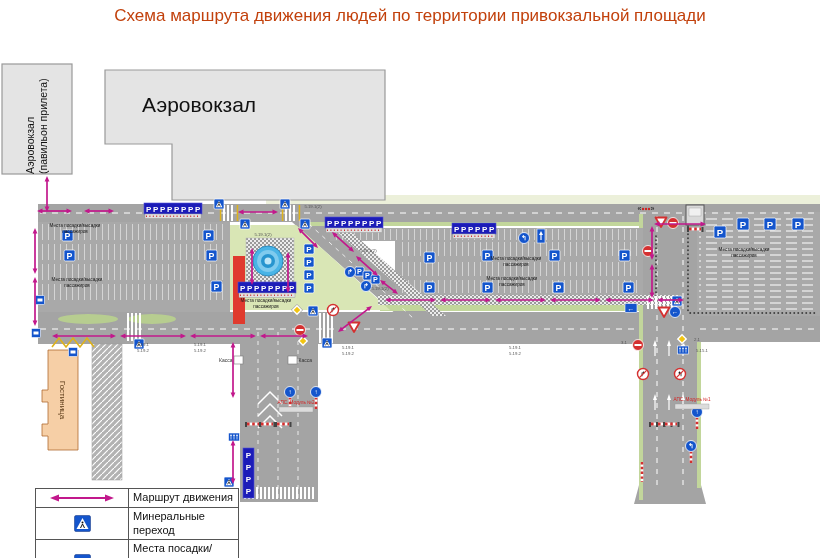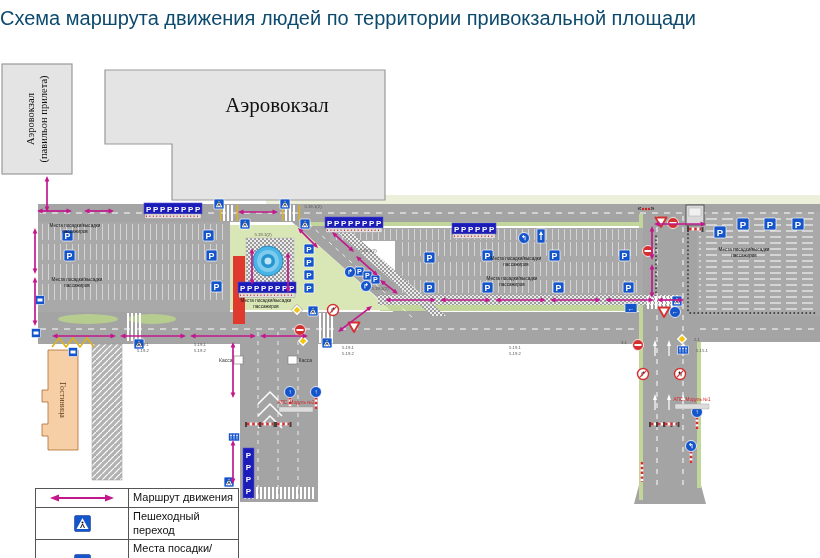"Схема маршрута движения людей по" #title { color: #0c4a6e -> #c2410c; font-size: 20px -> 17px; text-align: none -> center }
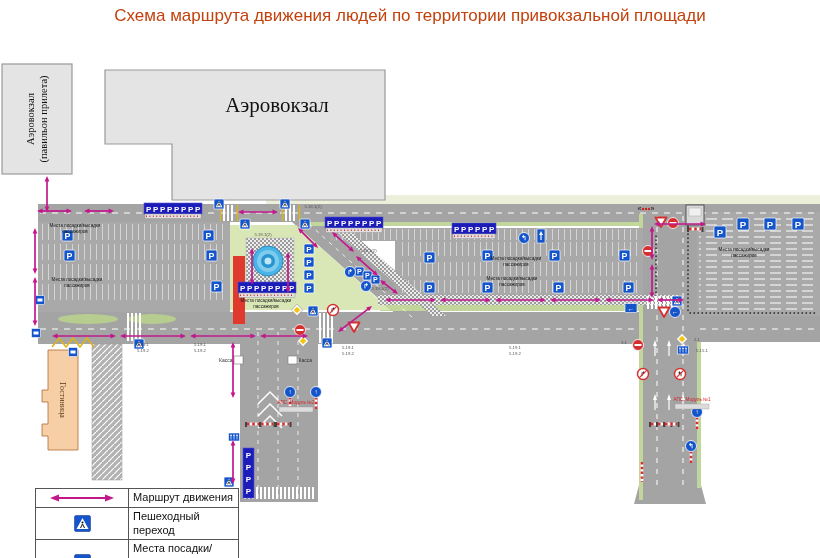"Аэровокзал" .bldg-label { font-family: Liberation Serif, serif -> none; text-align: center -> none }
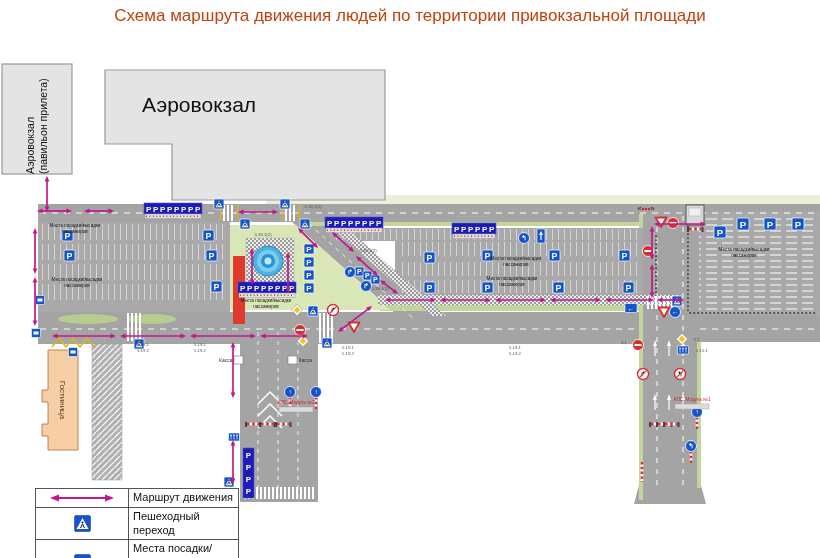"Пешеходный переход" div.lg-txt { text: Пешеходный -> Минеральные }
